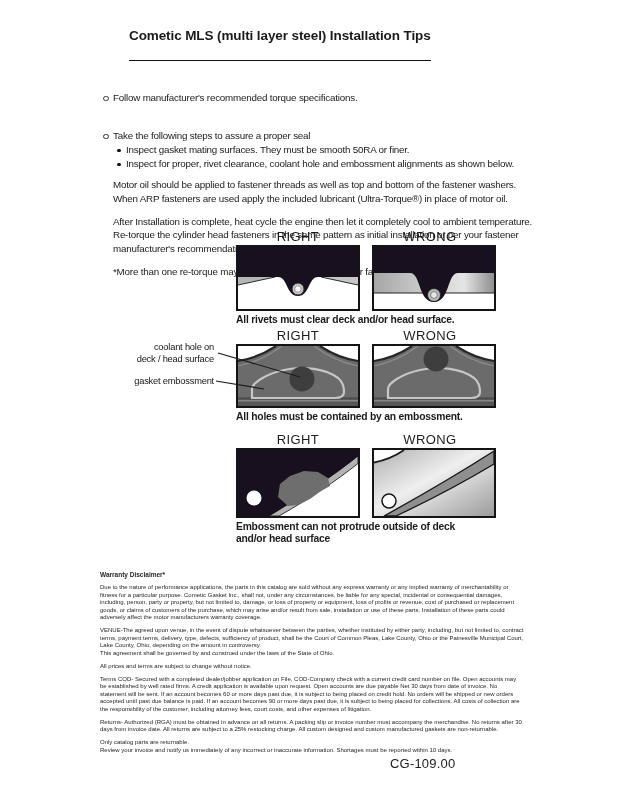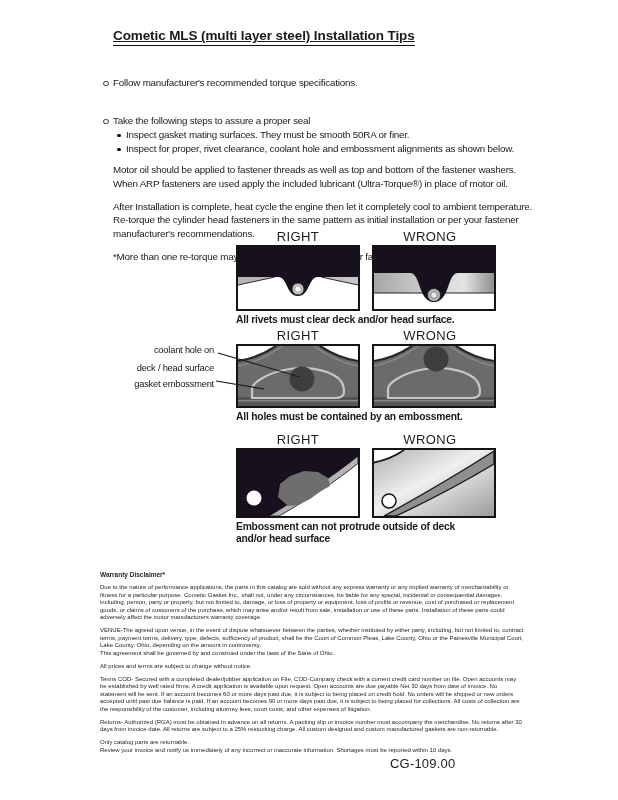"Cometic MLS (multi layer steel)" .page-title { margin: 0 0 6px 0 -> 0 0 6px 16px; padding-bottom: 2px -> 17px; text-decoration: underline -> none }
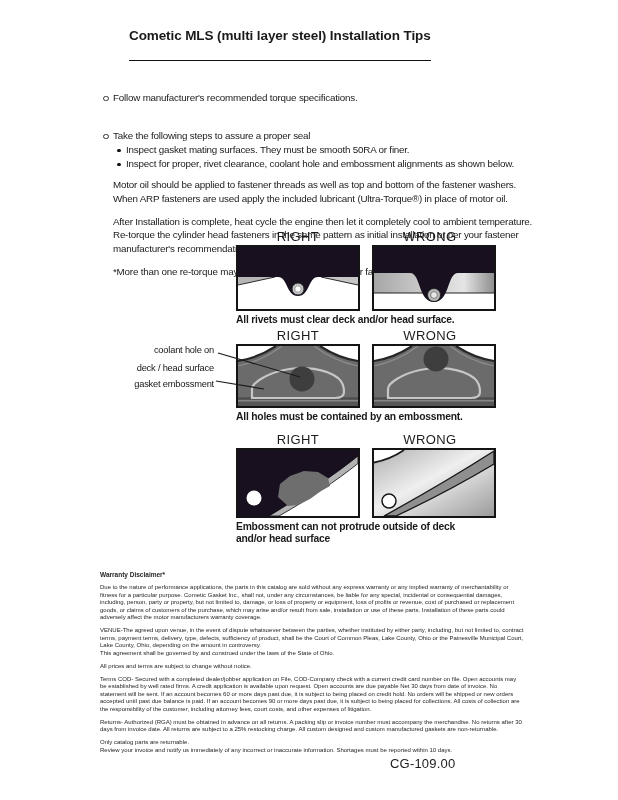"coolant hole on" .callout { line-height: 18px -> 12px }
